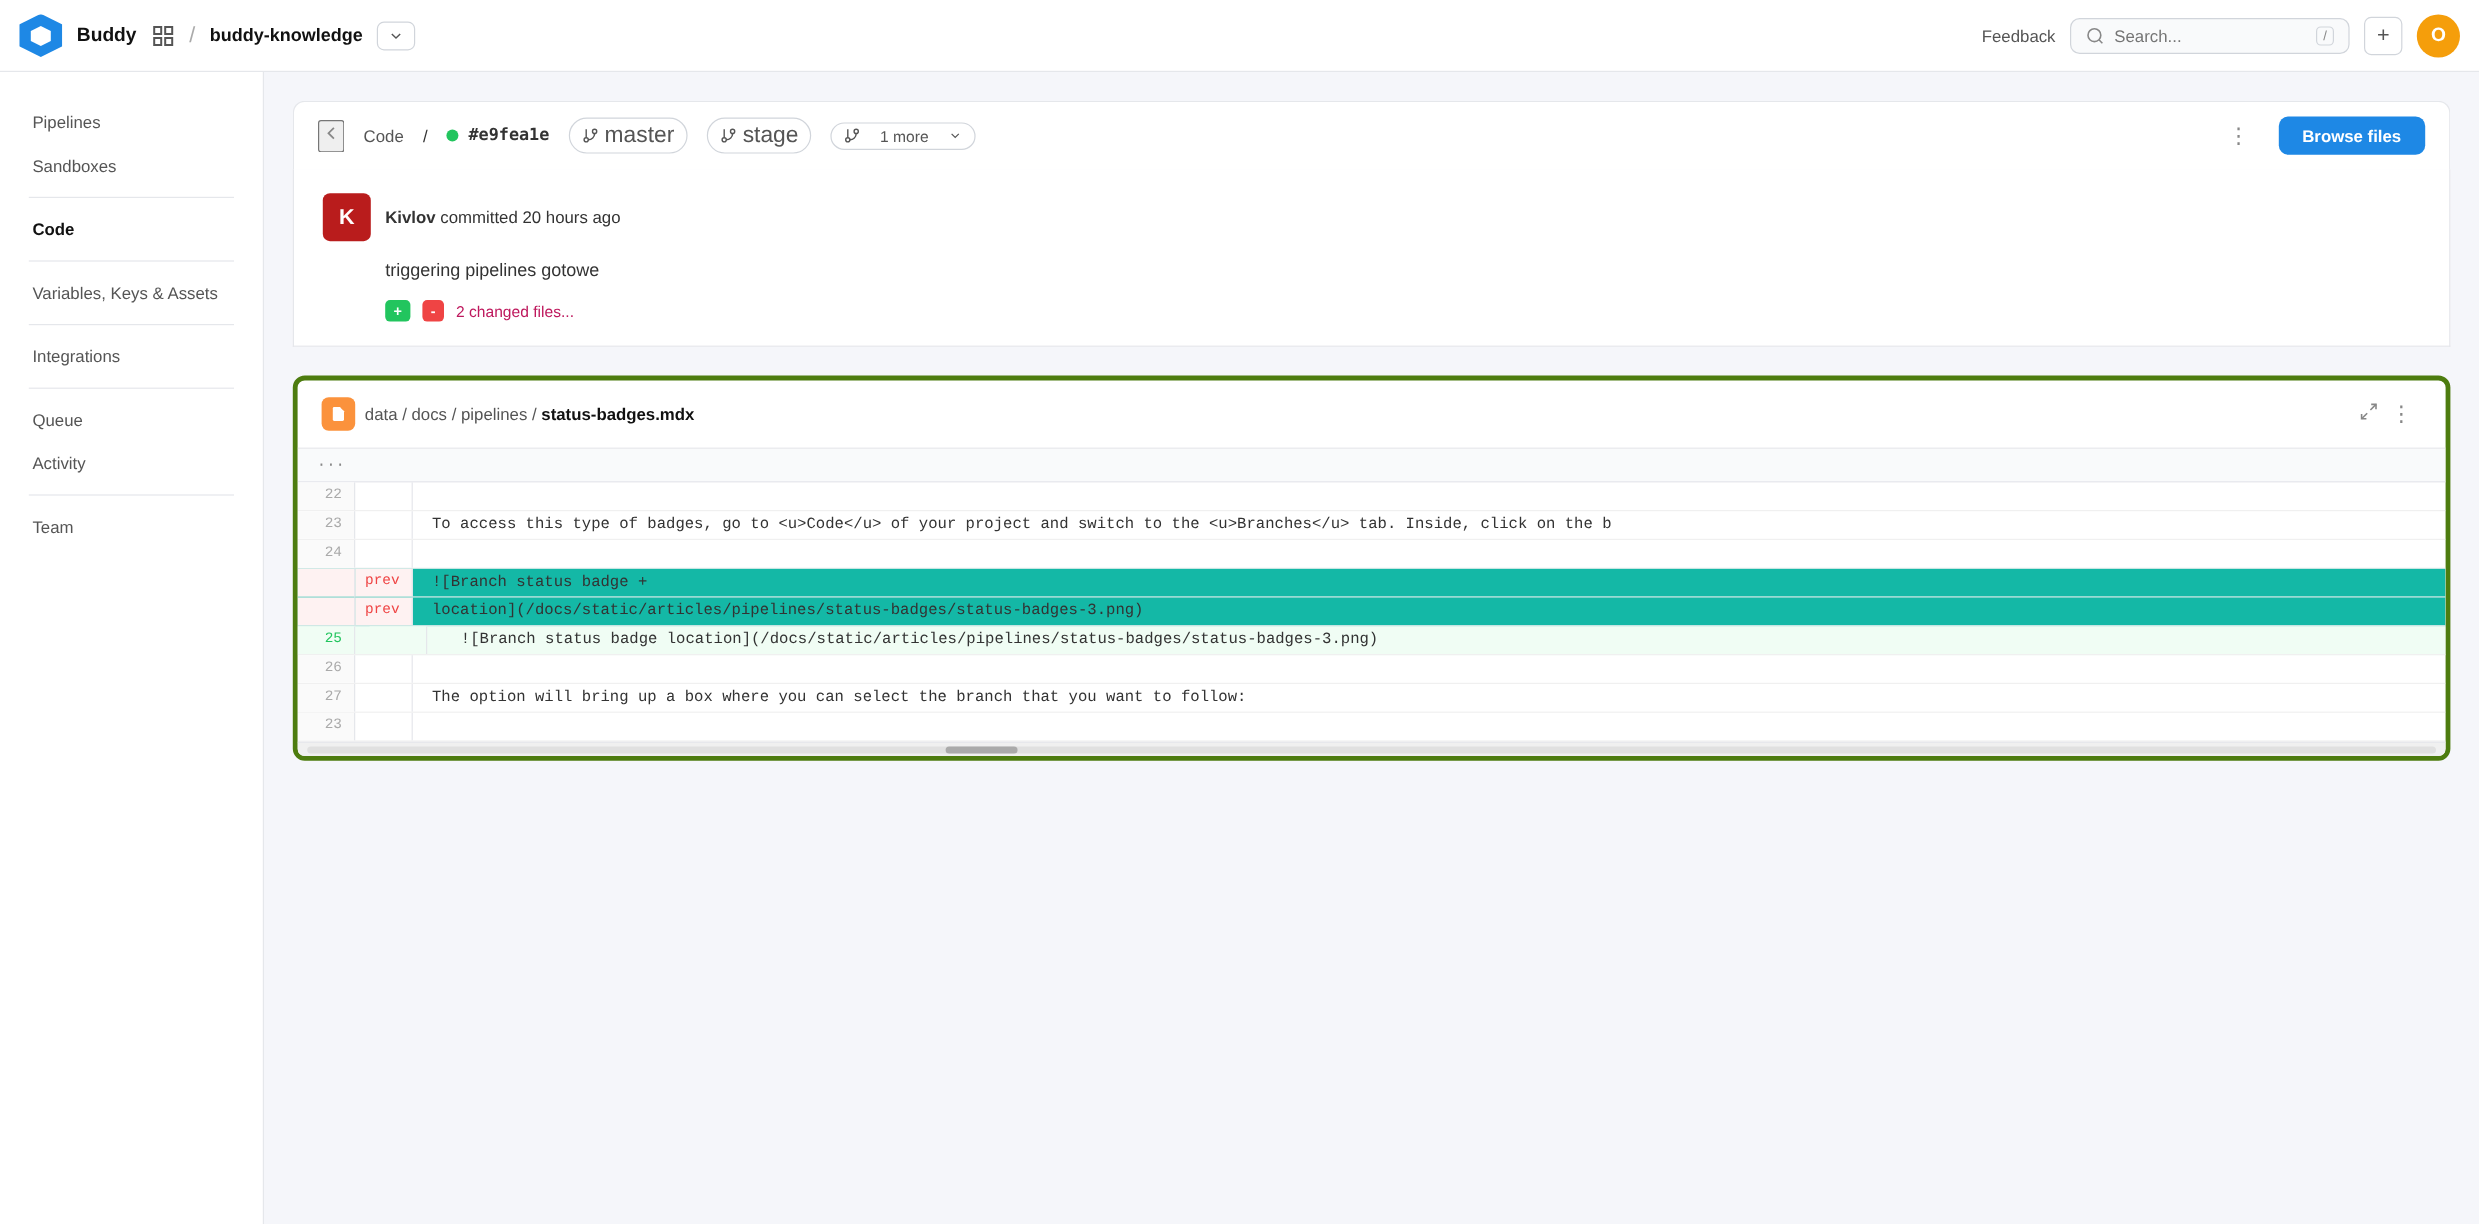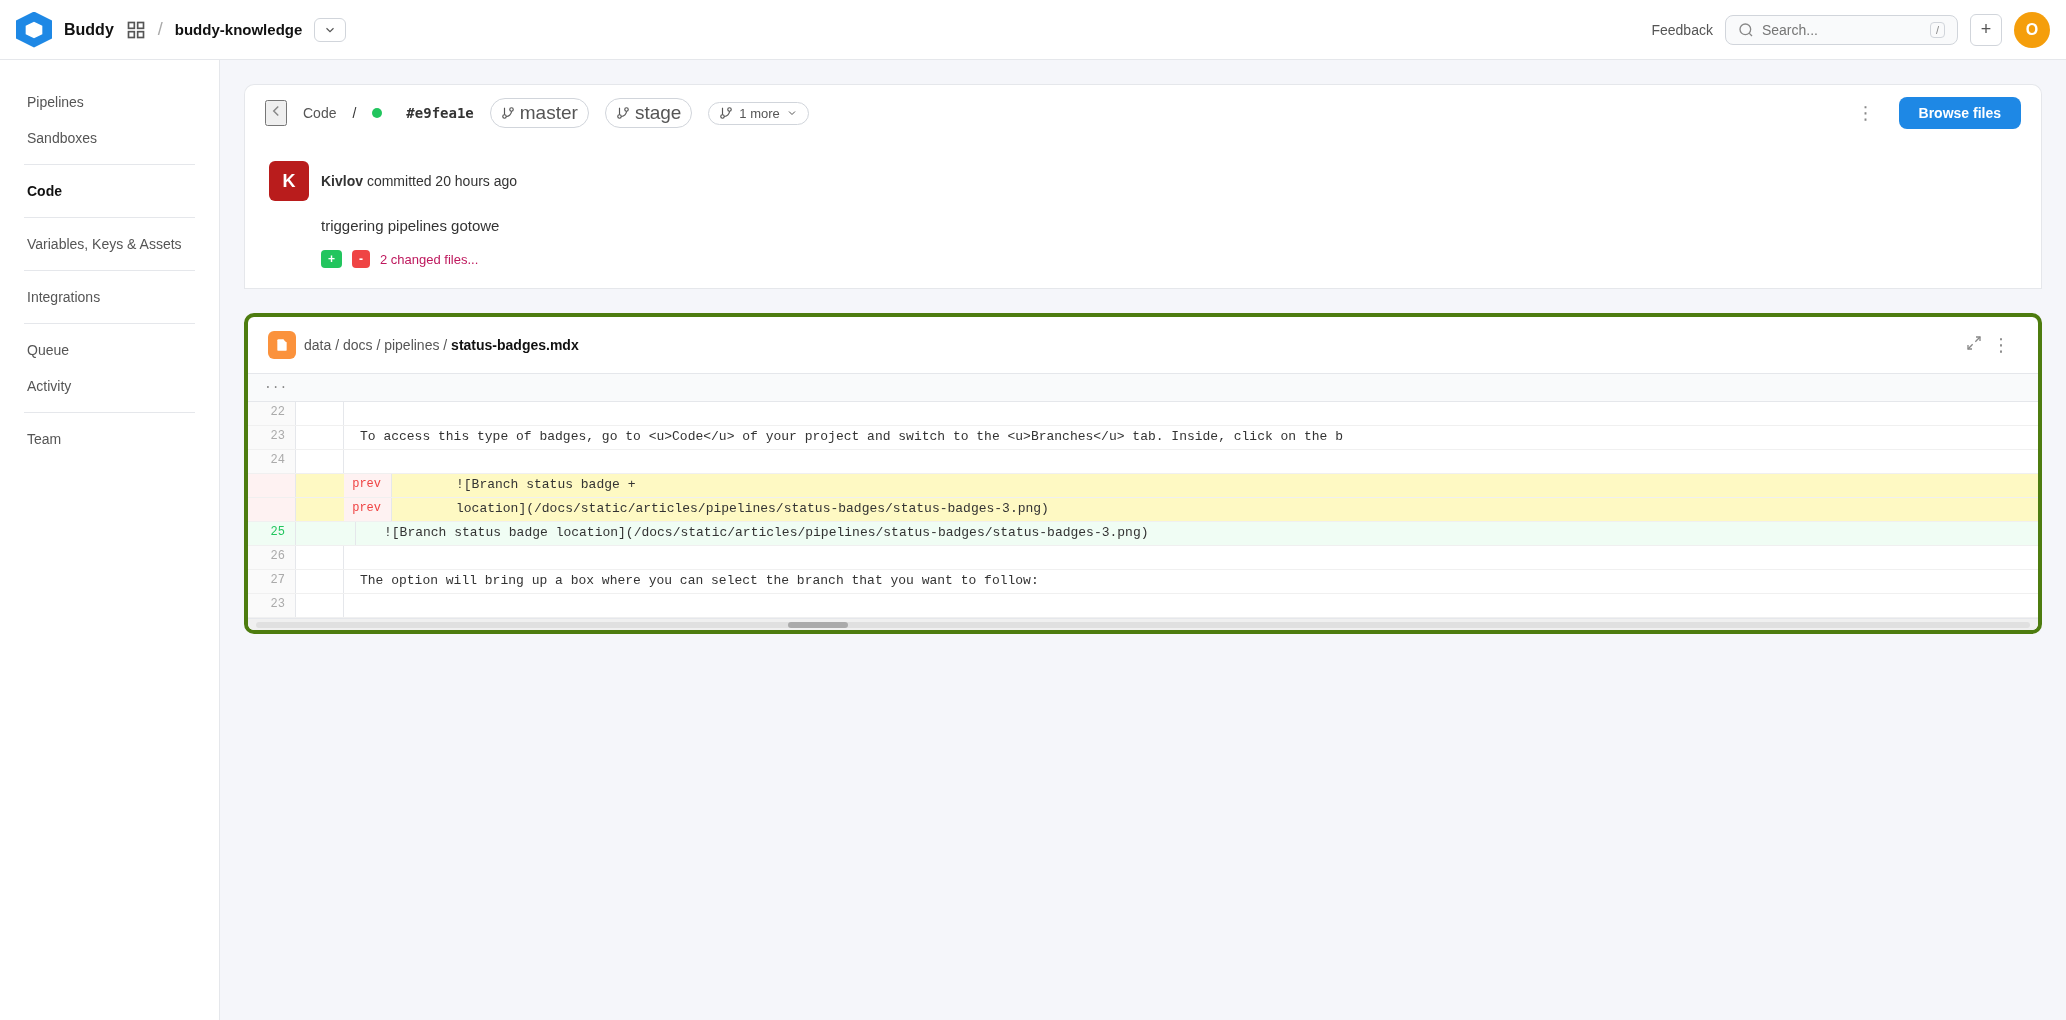"#e9fea1e" .commit-hash { gap: 24px -> 8px }
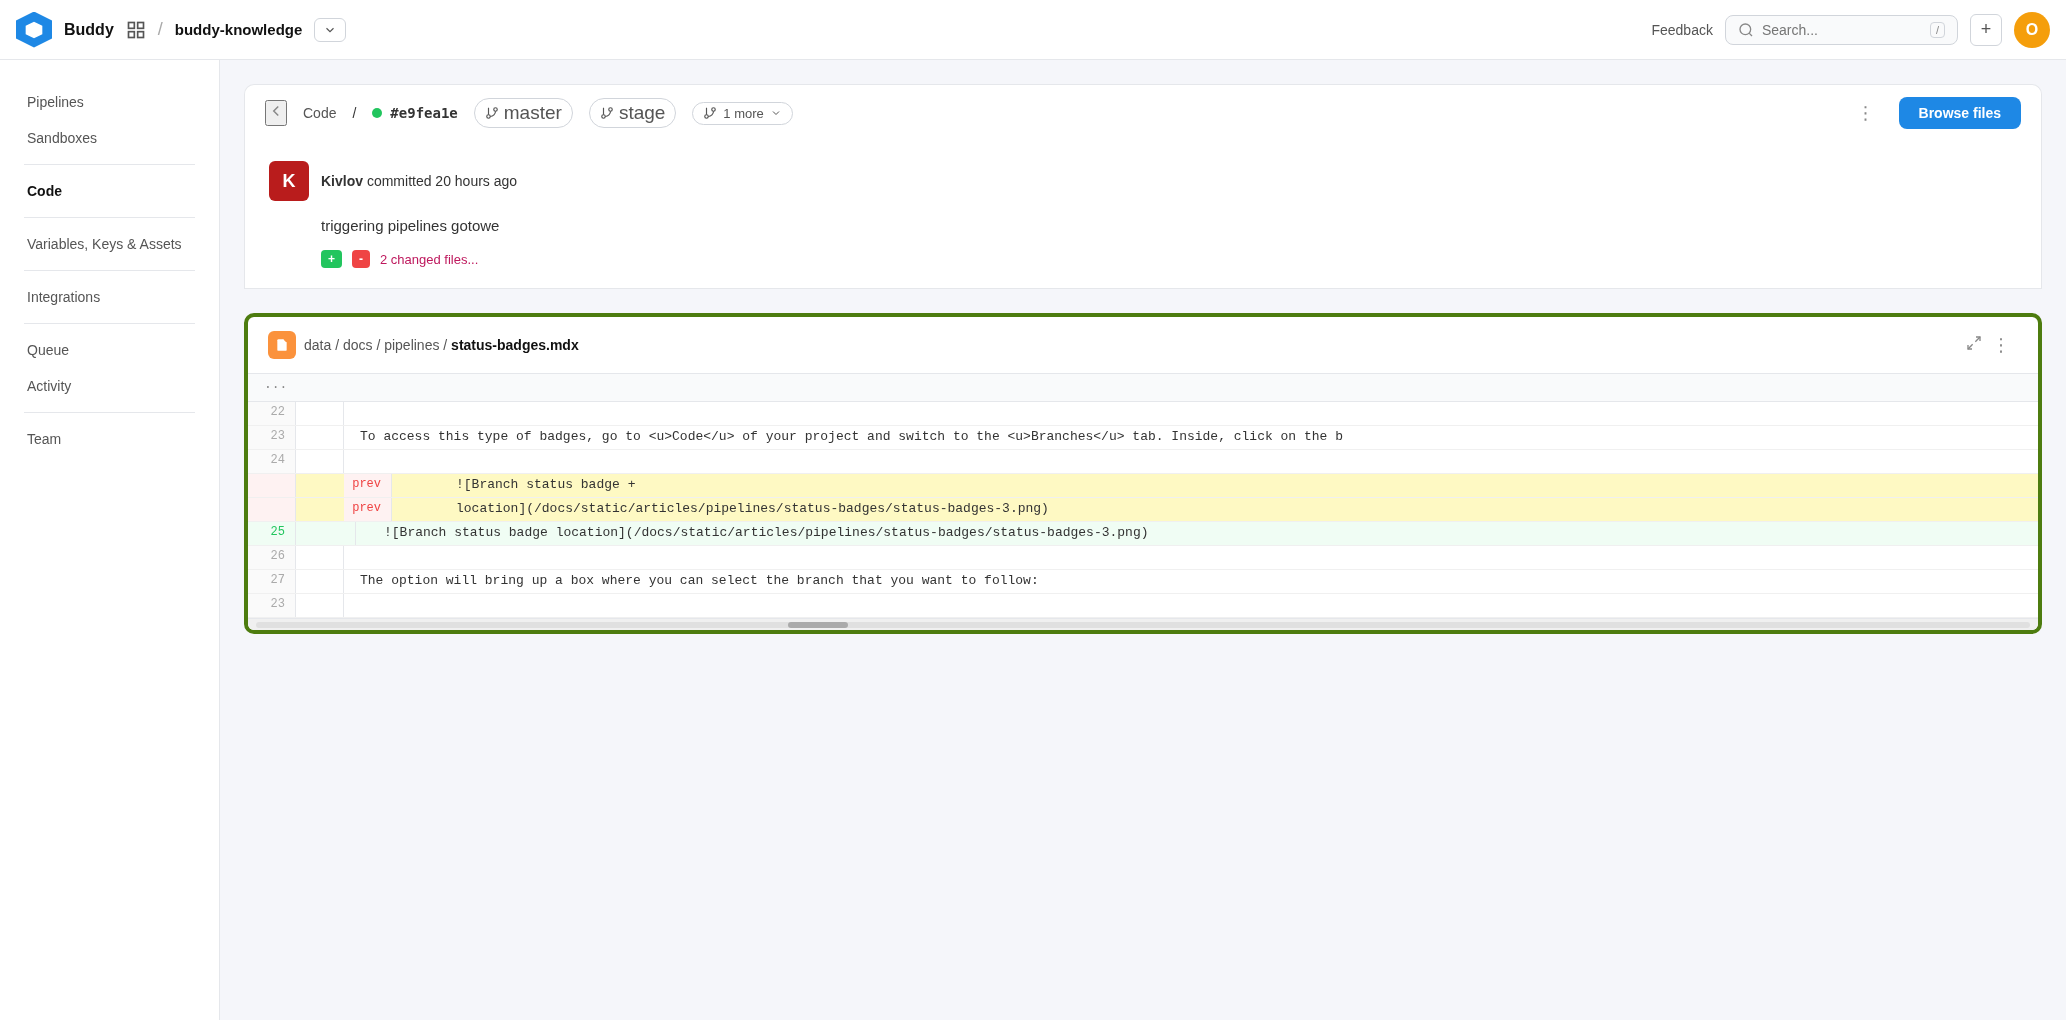"1 more" .more-tag { gap: 6px -> 16px }
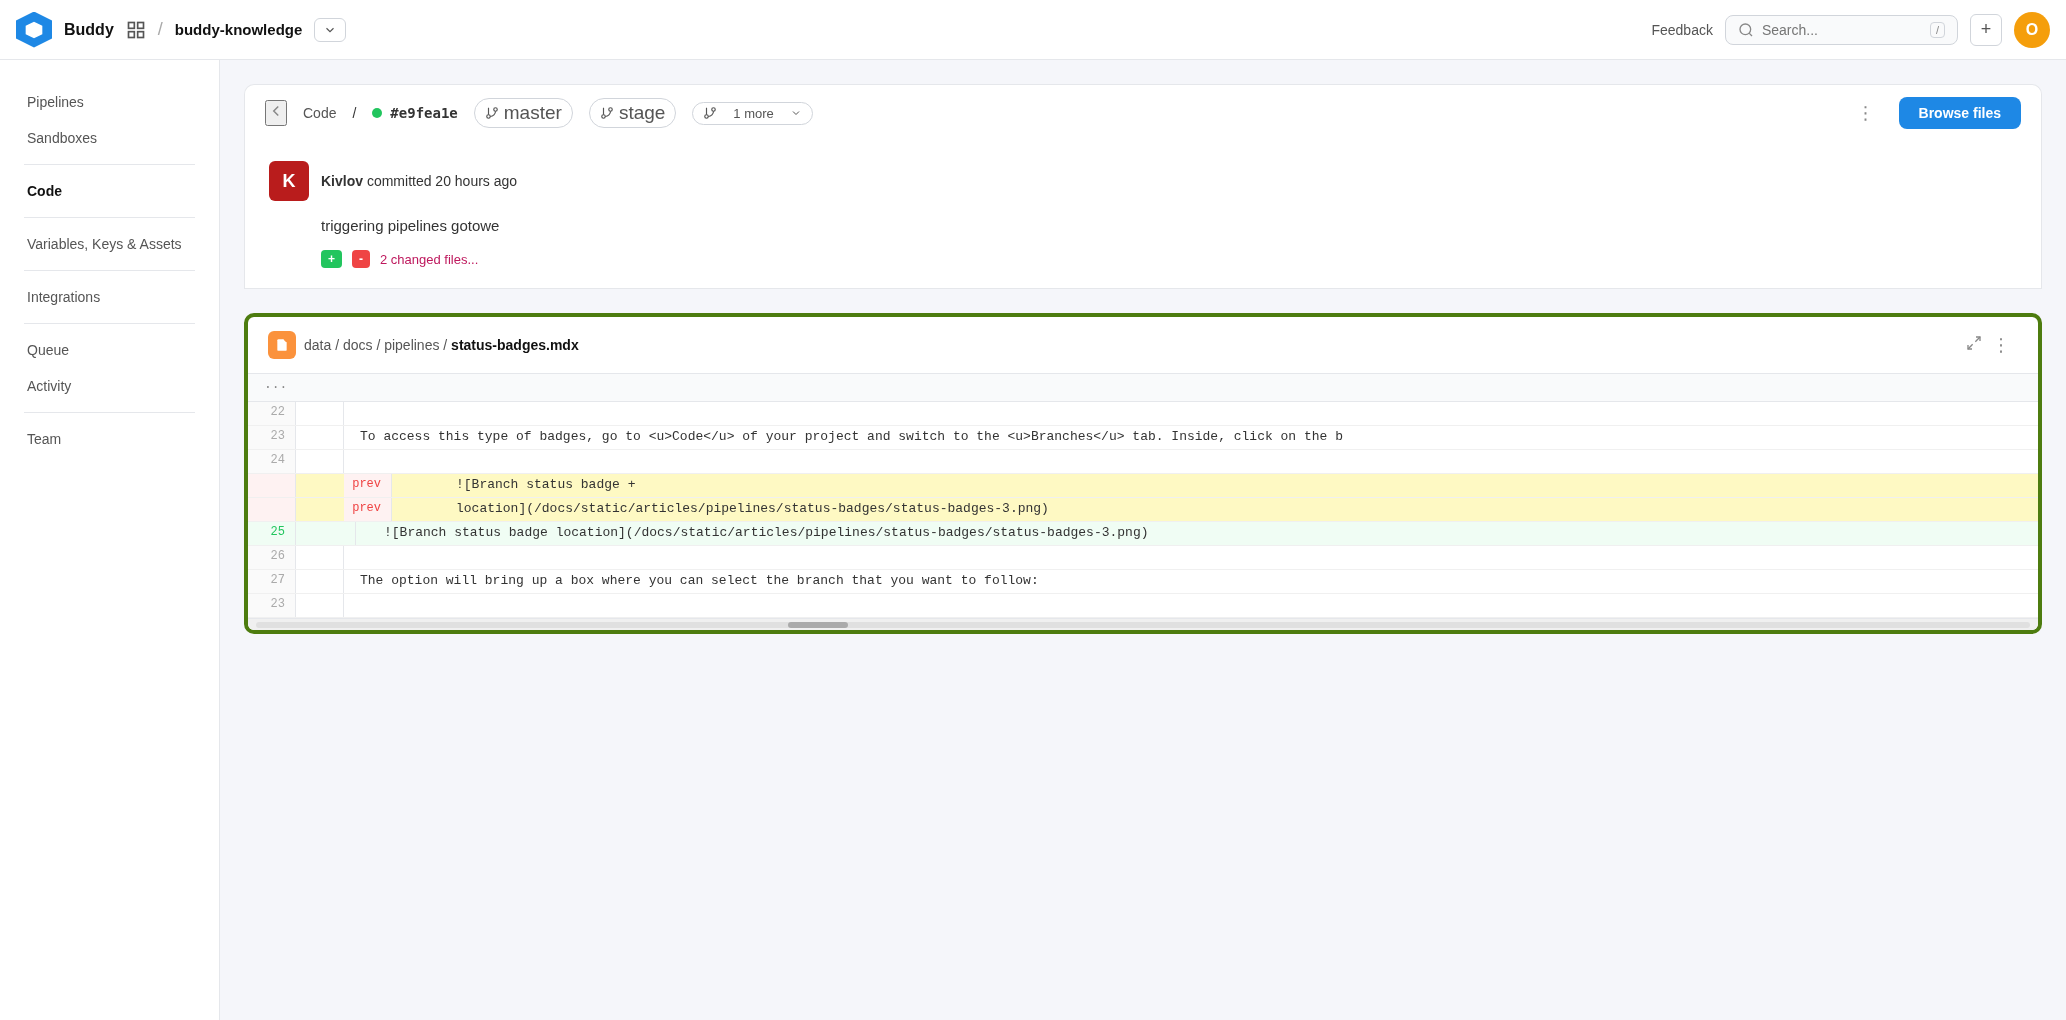"prev" .diff-removed { background: #fef9c3 -> #14b8a6; gap: 48px -> none }
